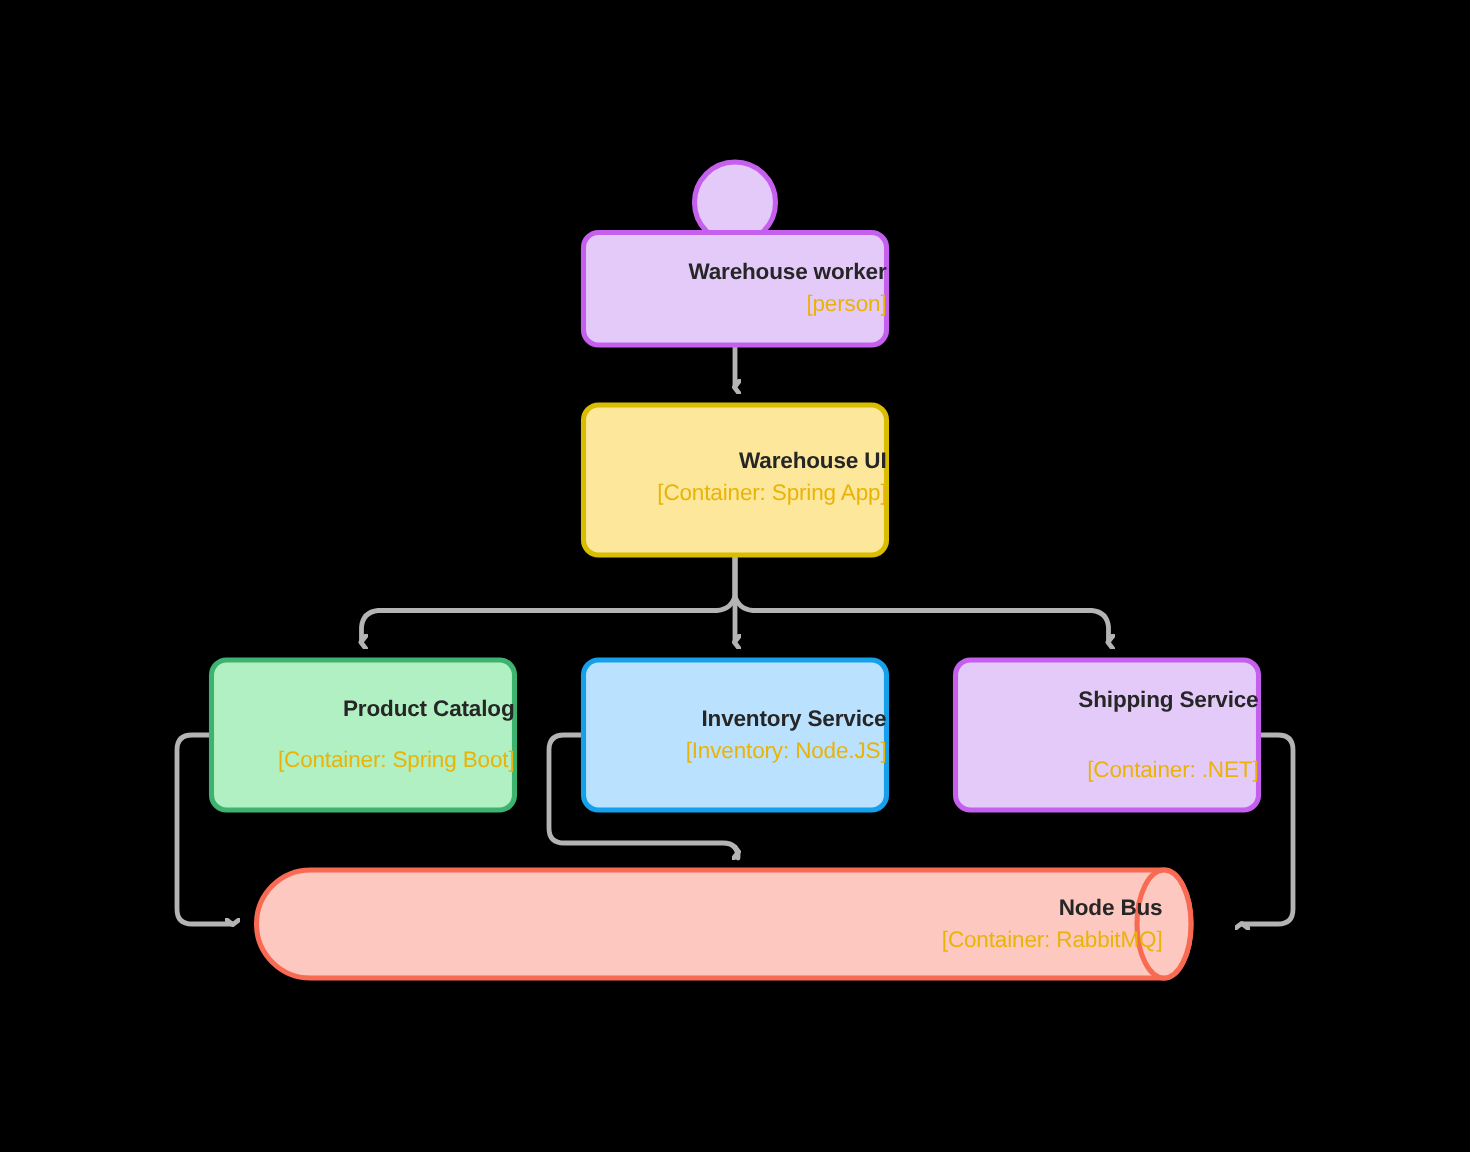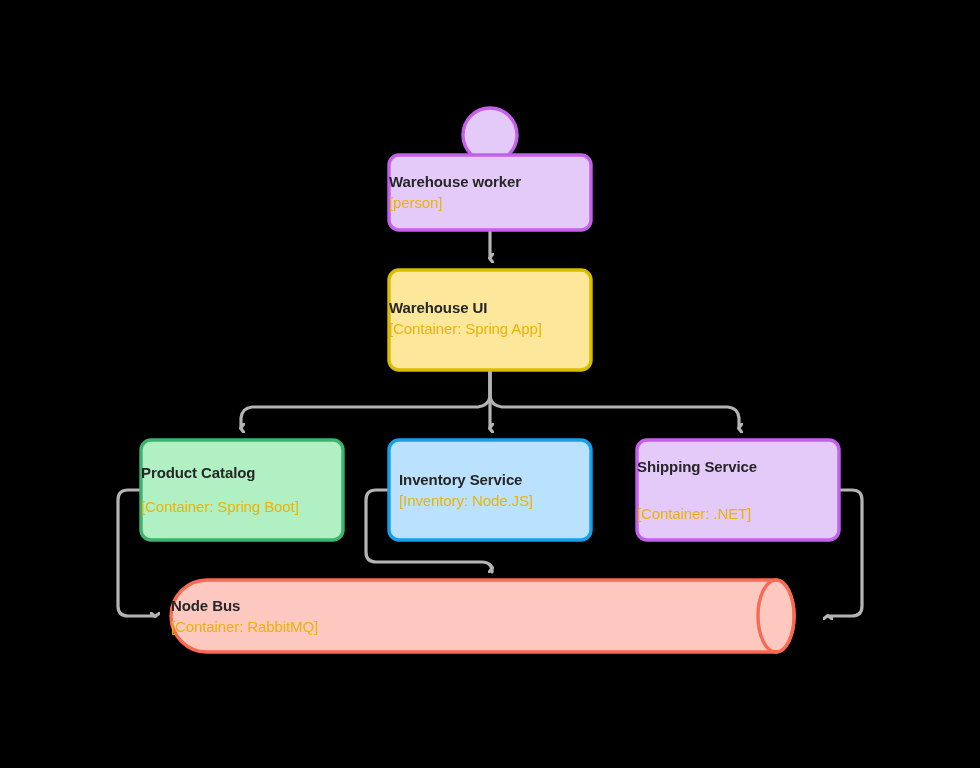"Warehouse worker" .node-label { align-items: flex-start -> flex-end }
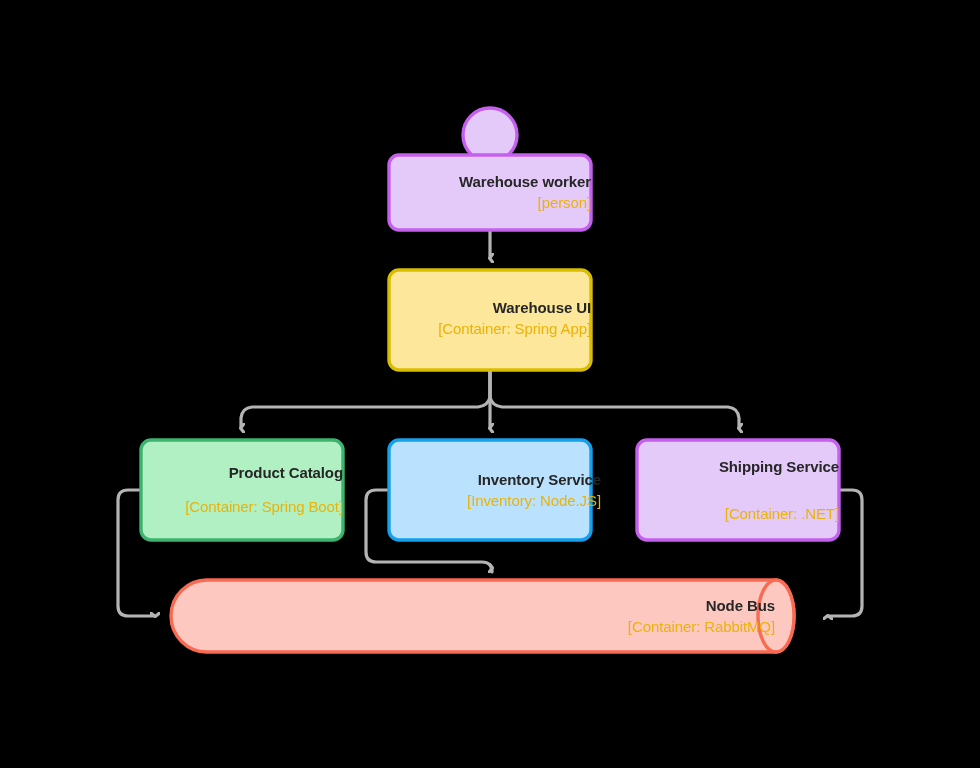"Inventory Service" div.node-label { padding-left: 10px -> none }
